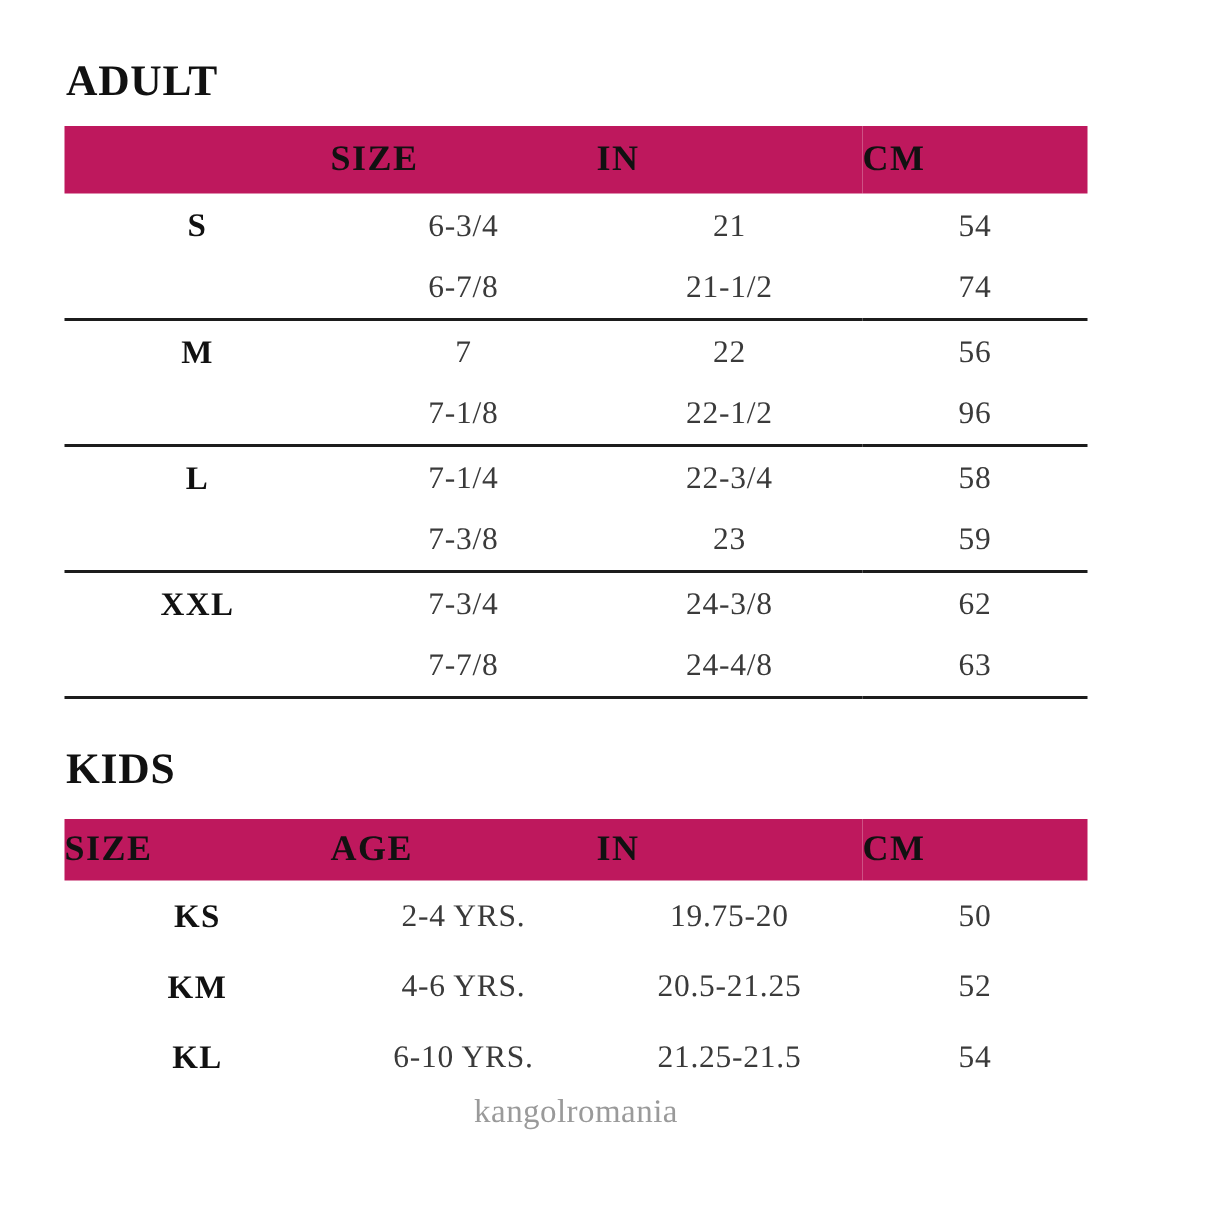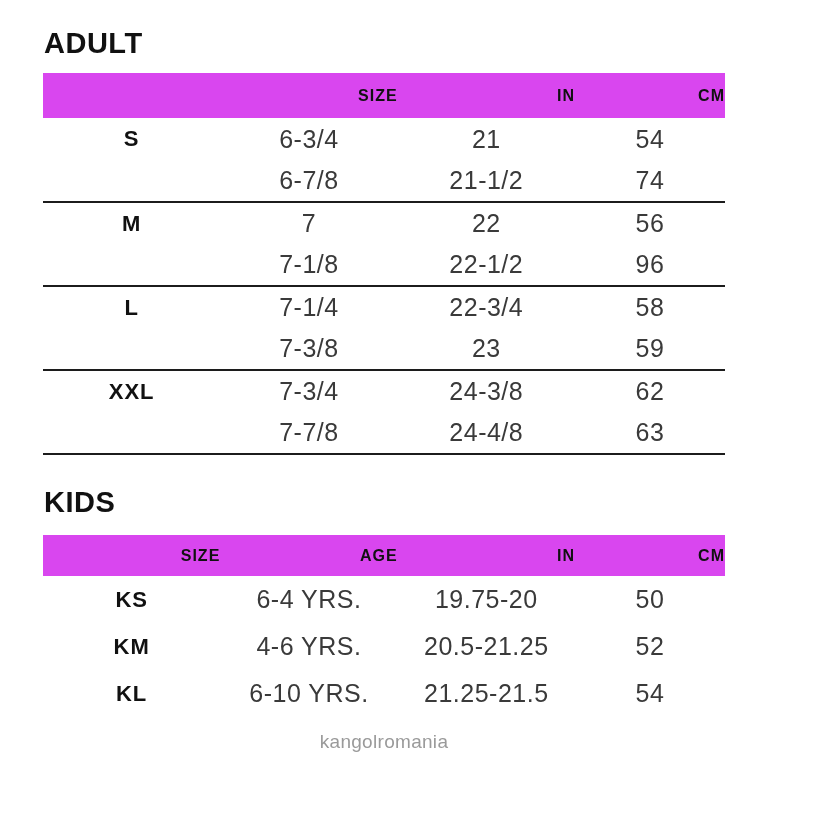"ADULT" .page { font-family: none -> Liberation Serif, serif; padding: 29px 43px 0 43px -> 40px 43px 0 43px }
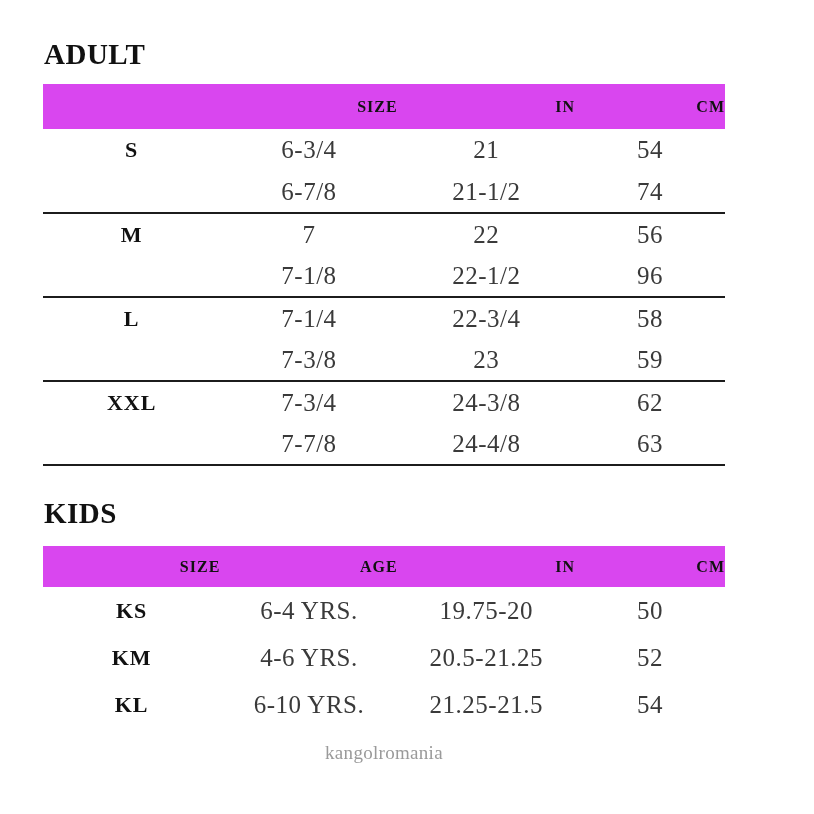"SIZE" thead th { background: #d946ef -> #be185d; font-size: 16px -> 24px; text-align: right -> left }
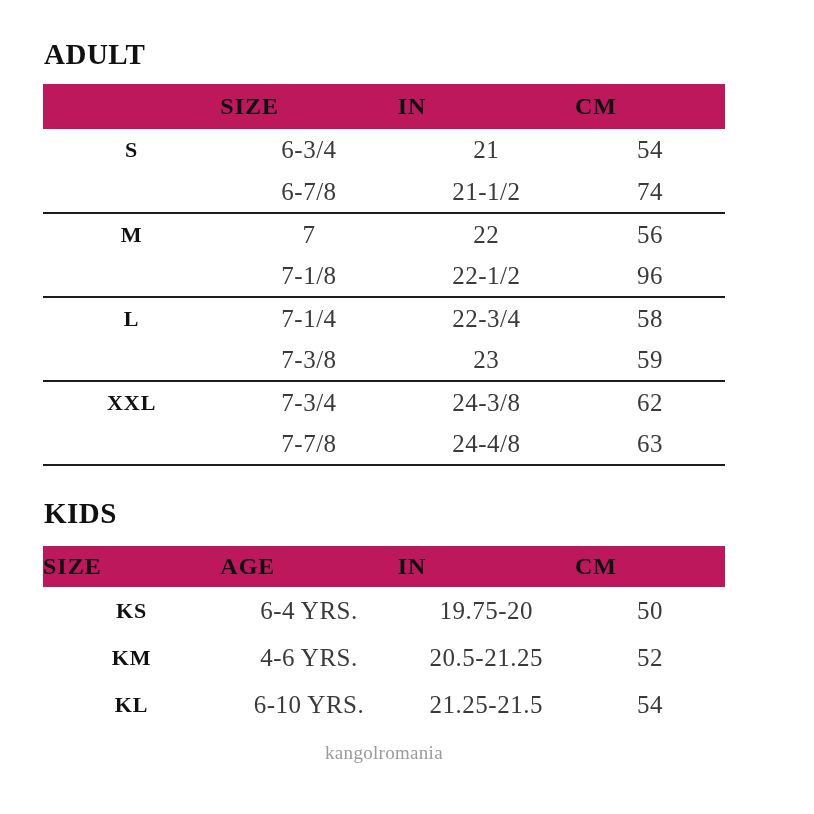"6-3/4" tbody td { font-size: 25px -> 21px }
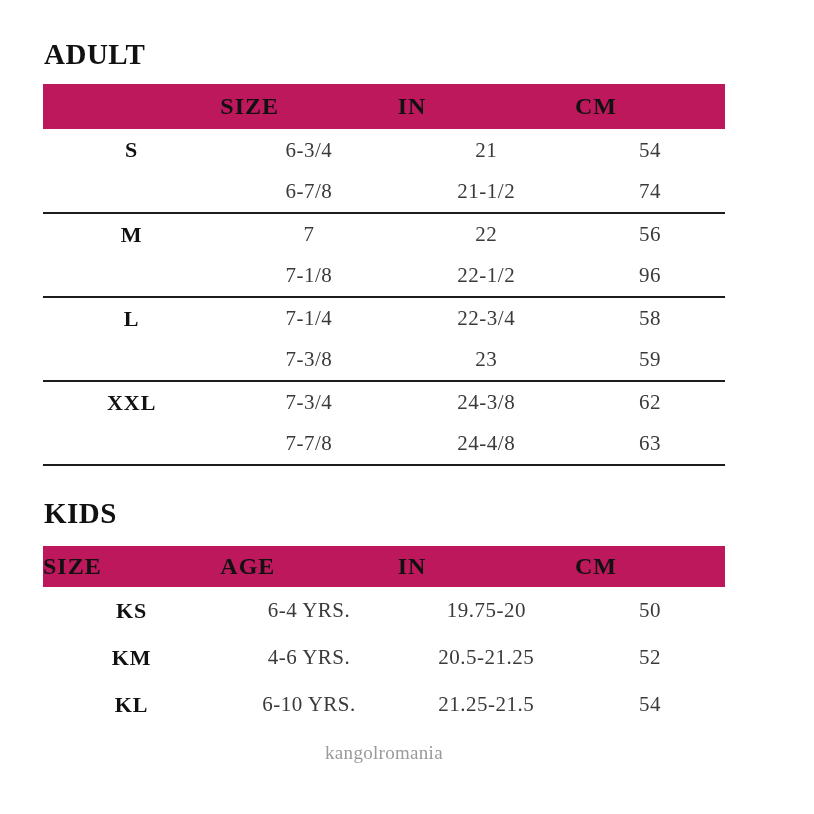"6-4 YRS." td { text: 6-4 -> 2-4 }
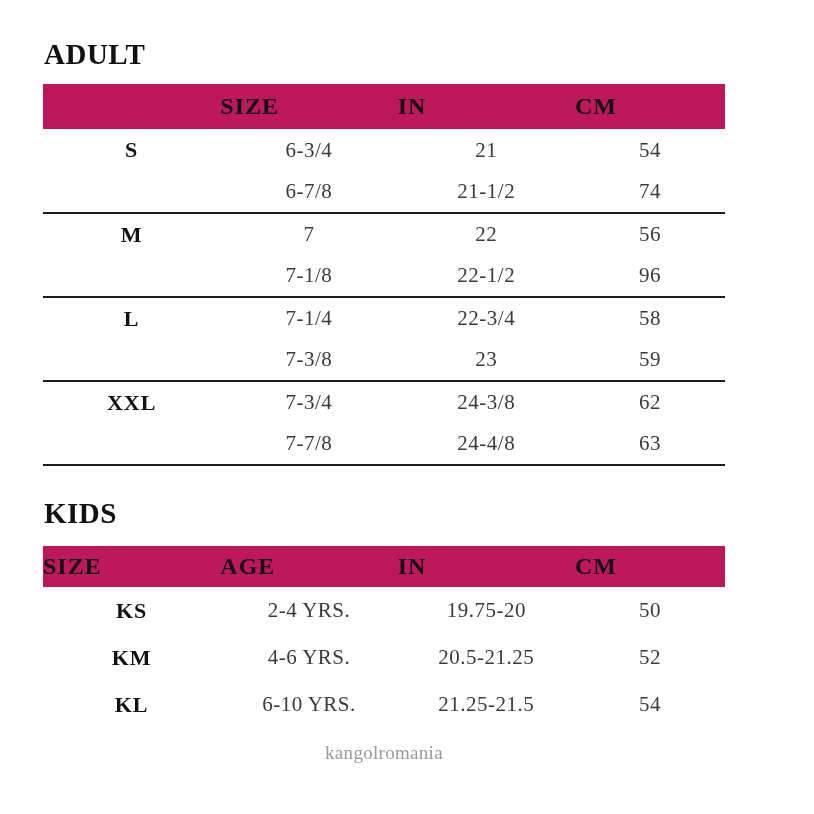"kangolromania" .watermark { font-size: 19px -> 22px; margin-top: 14px -> 2px }
